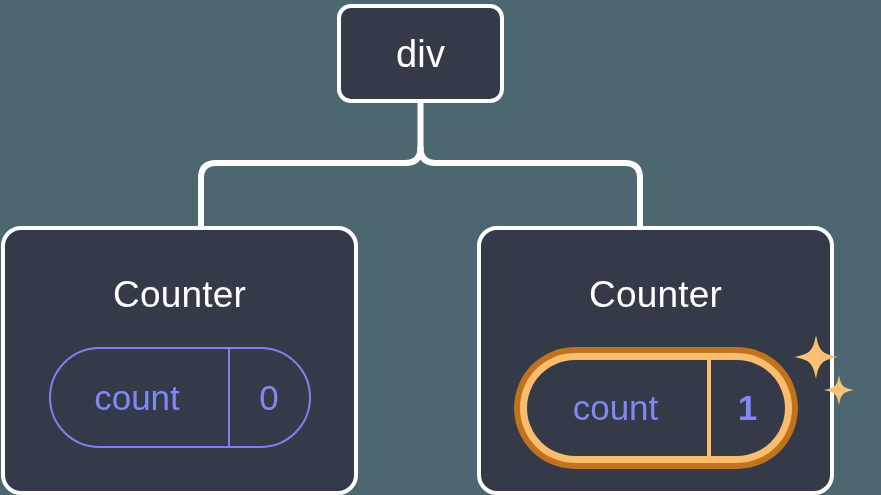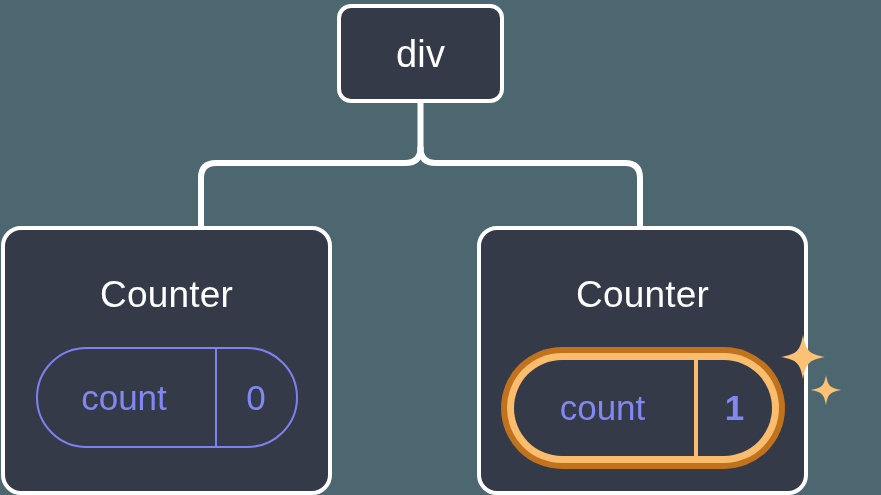"Counter" .node-child { width: 331px -> 357px }
